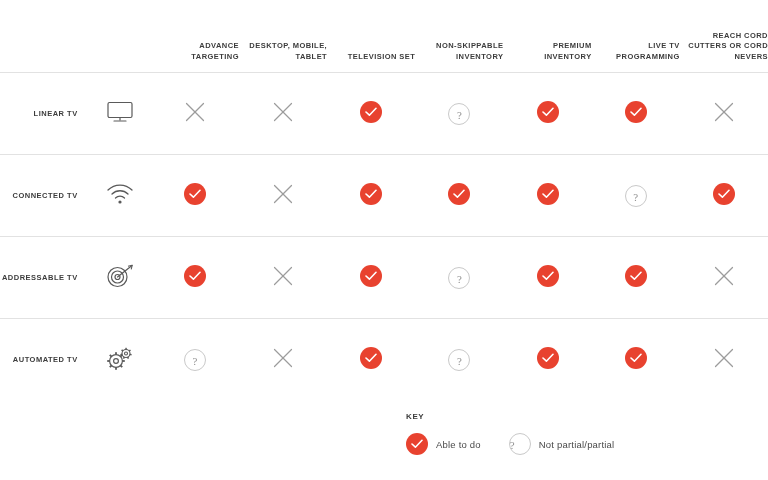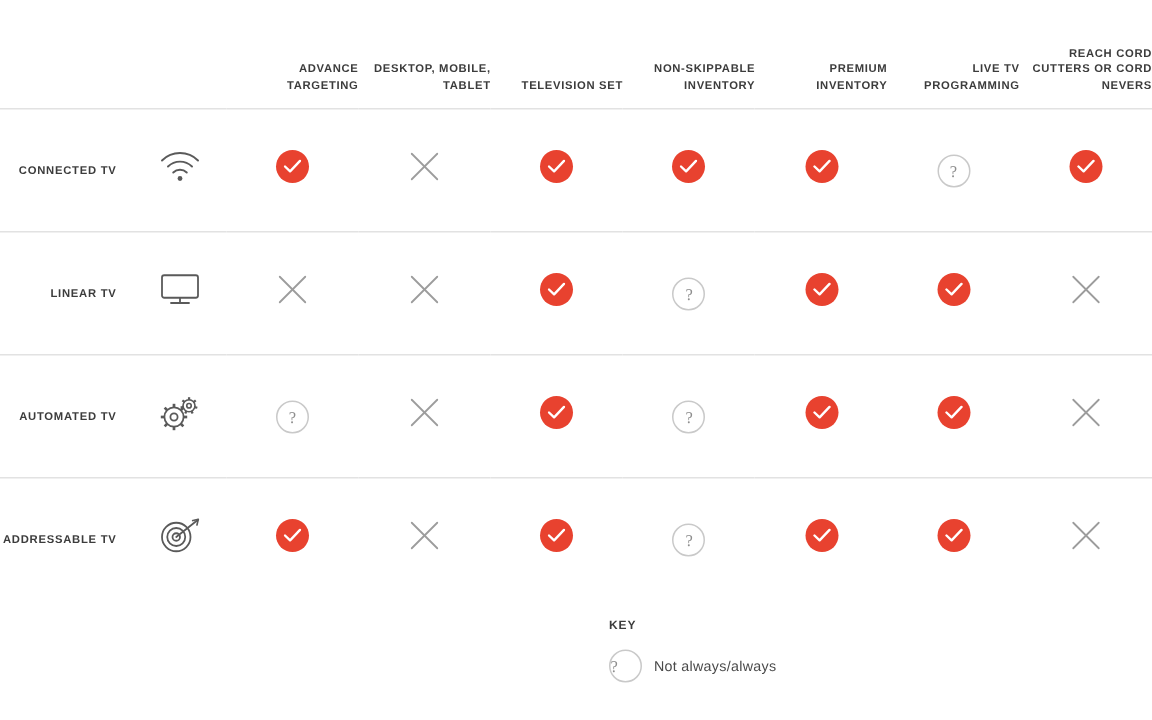"CONNECTED TV" tr { order: before "LINEAR TV" -> after "LINEAR TV" }
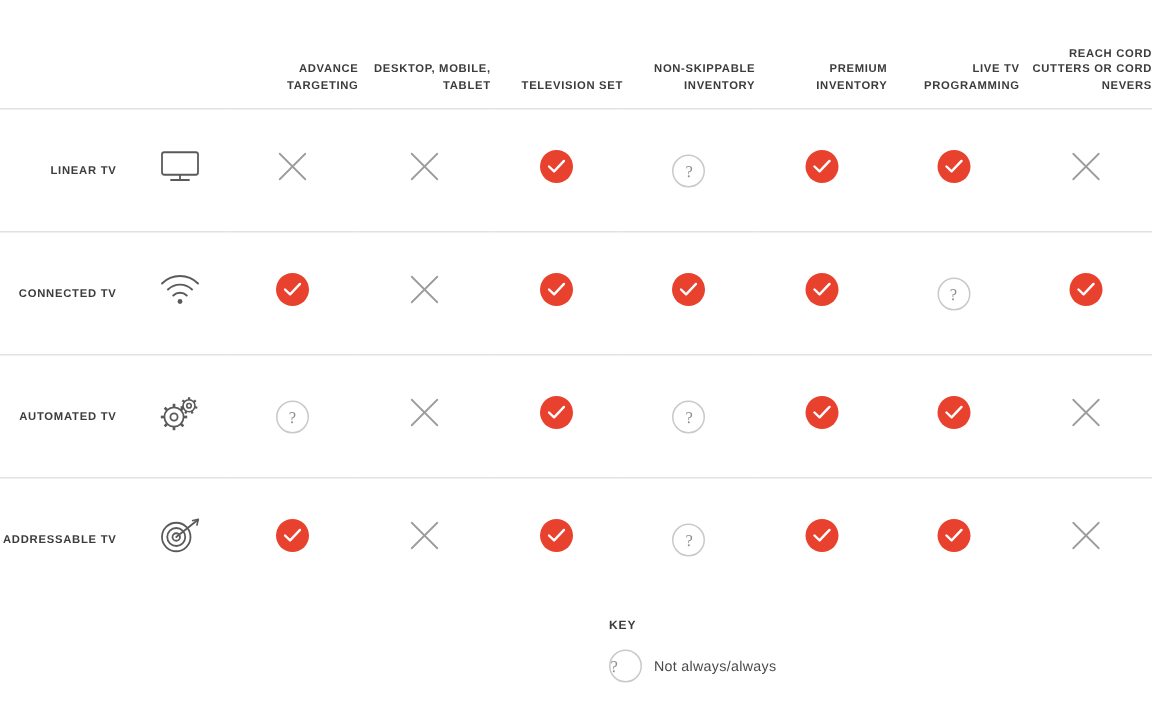"AUTOMATED TV" tr { order: before "ADDRESSABLE TV" -> after "ADDRESSABLE TV" }
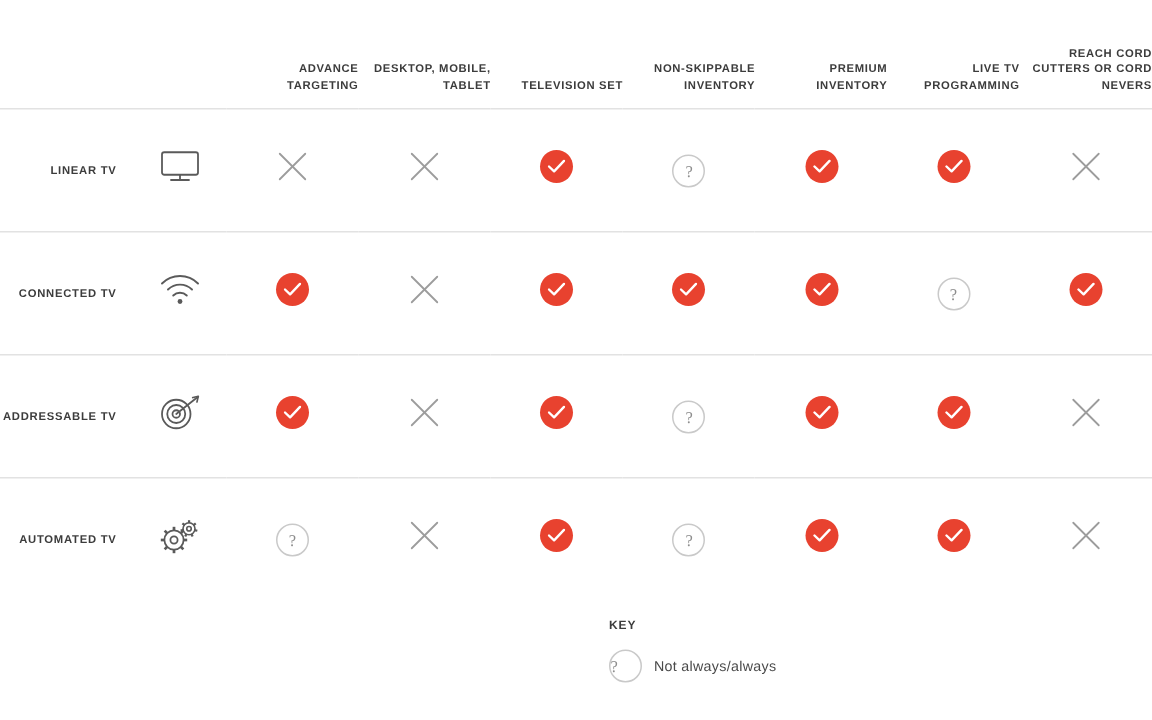"Able to do" div.key-item { html: none -> <div> <span> <svg> <path></path> </svg> </span> <span>Able to do</span> </div> }
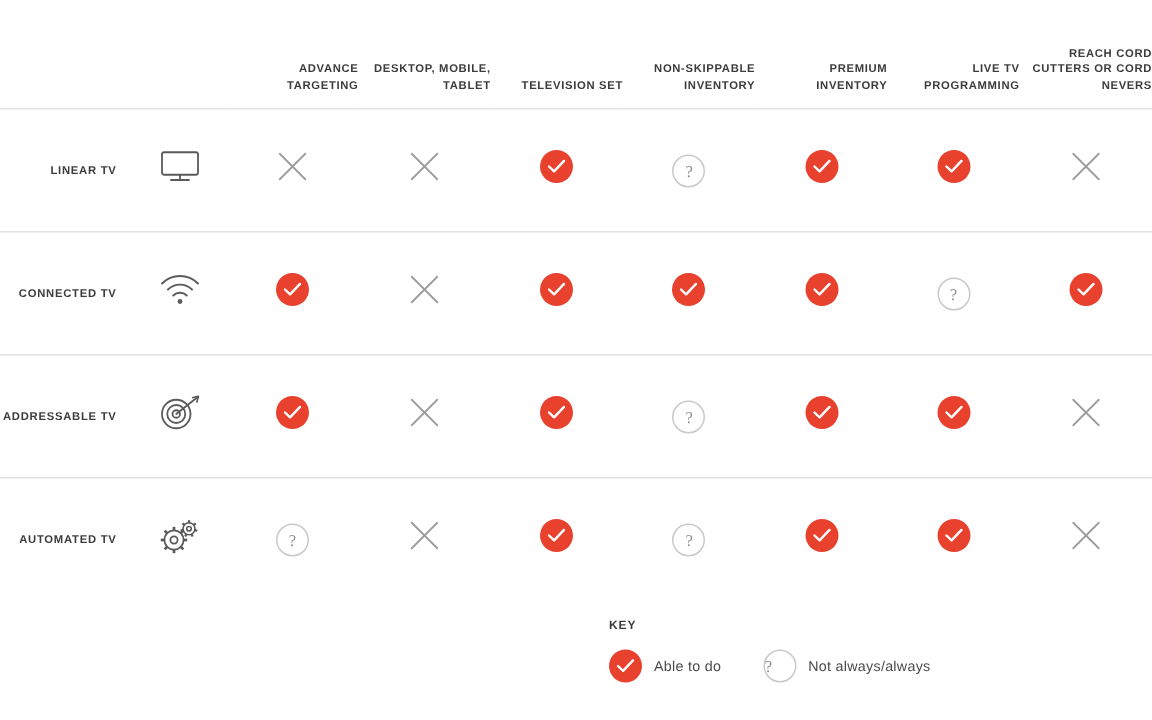"Not always/always" span.key-label { text: always/always -> partial/partial }
